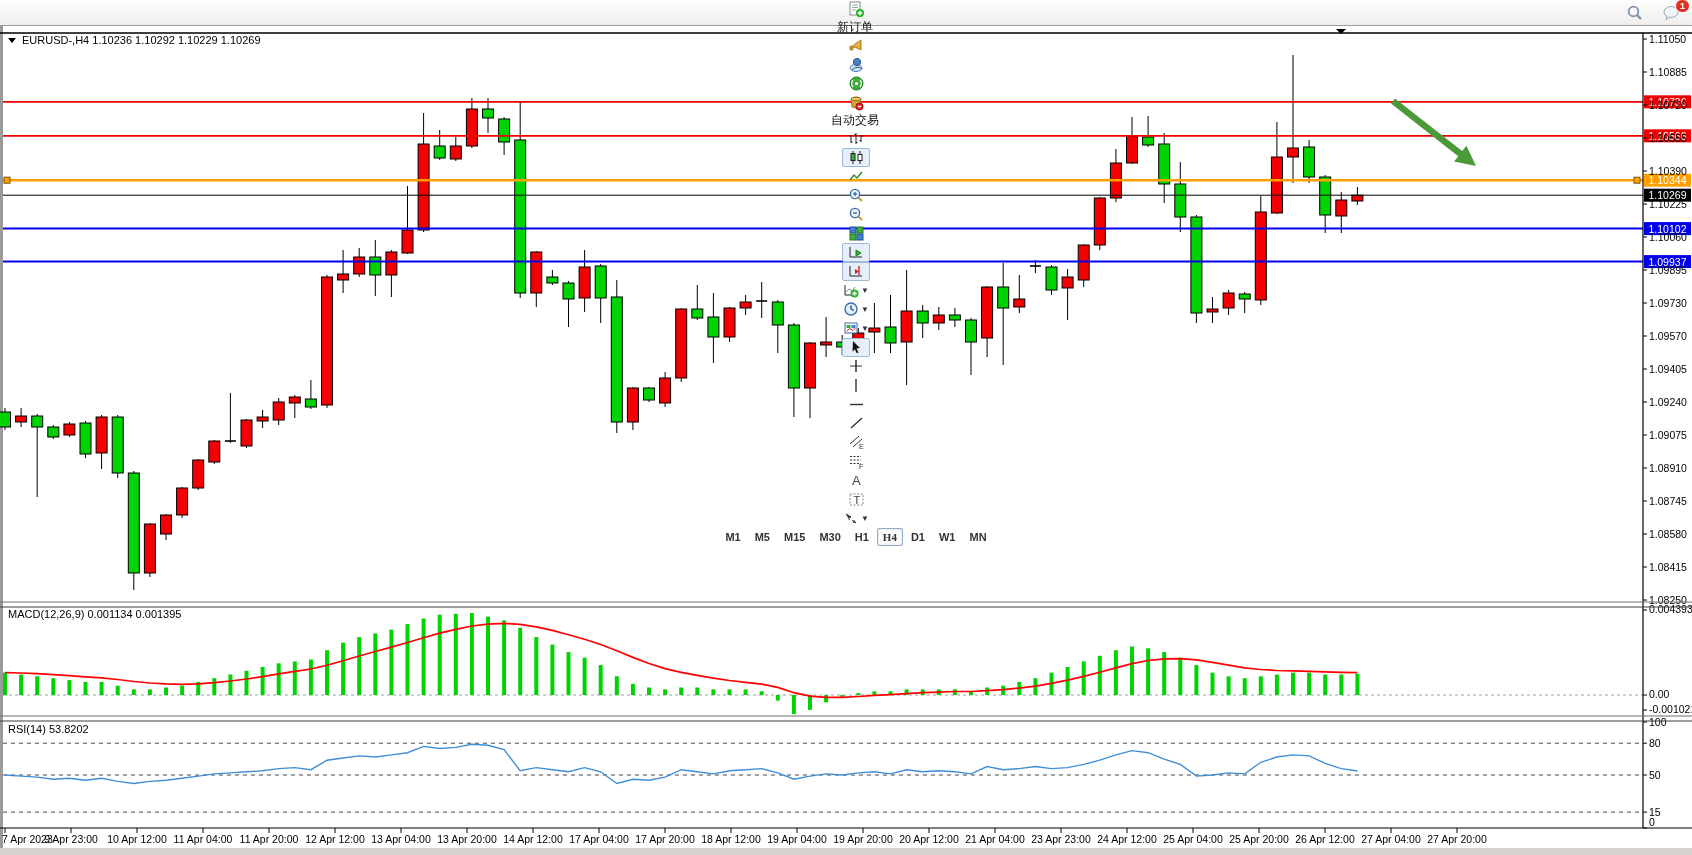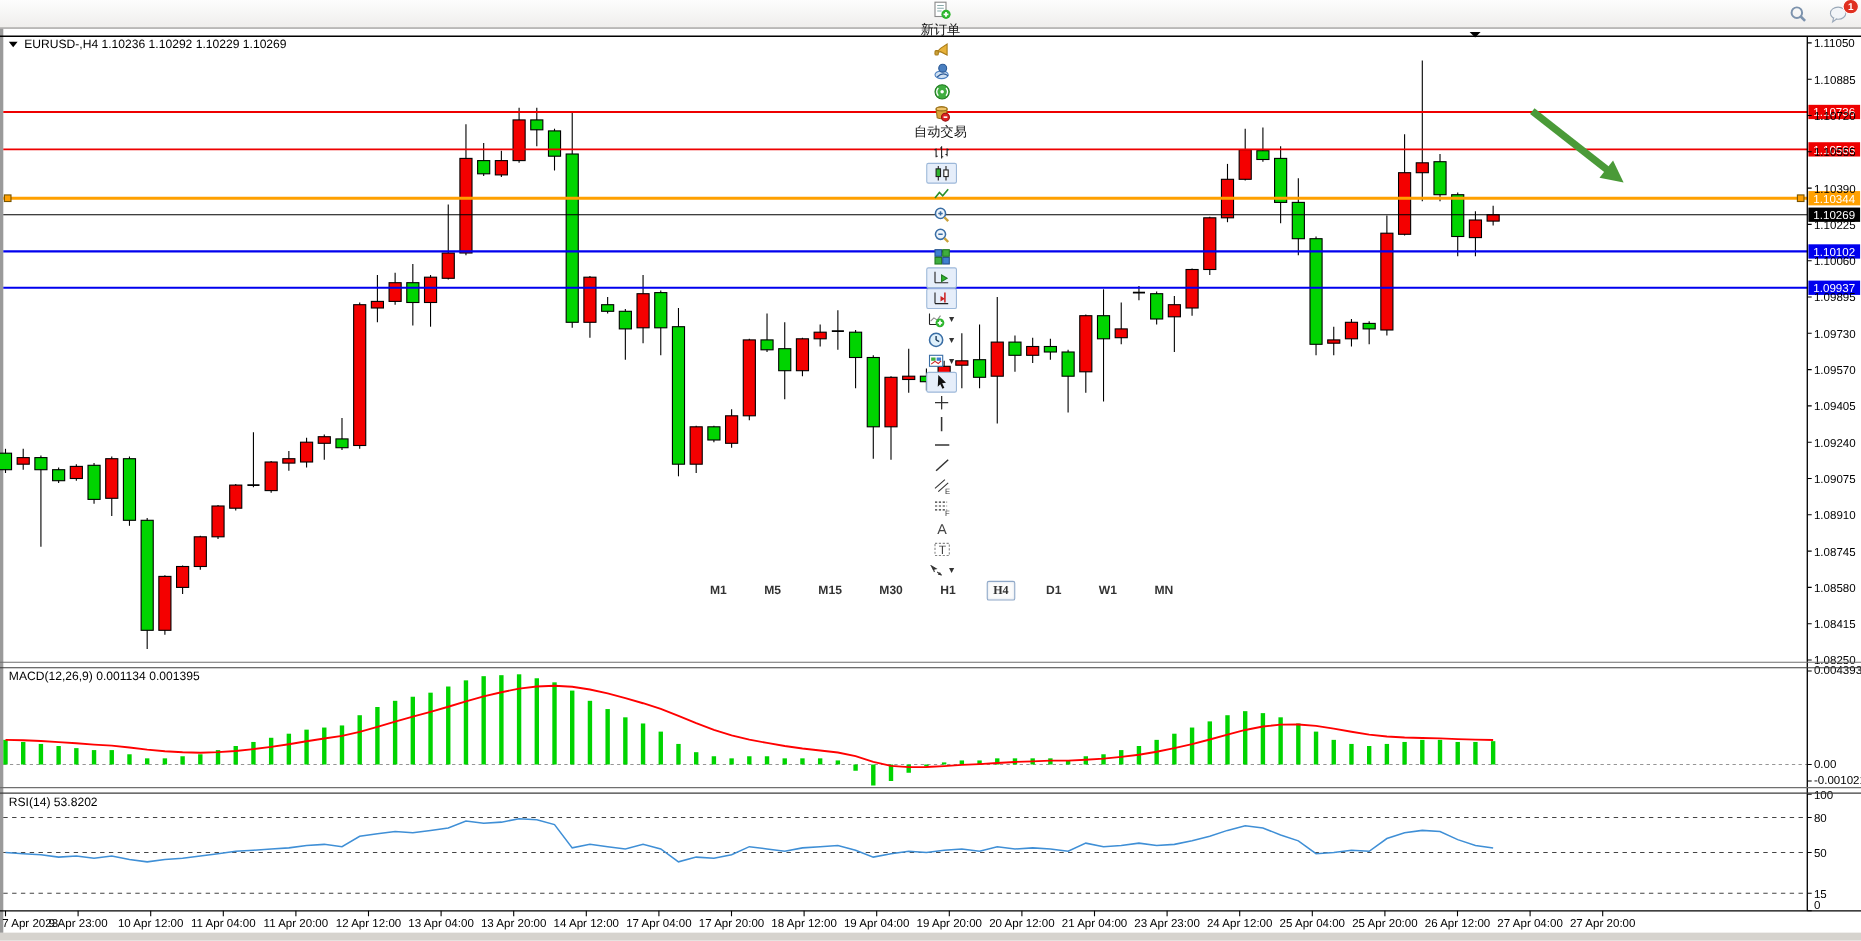"M1" div { gap: 20px -> none }
